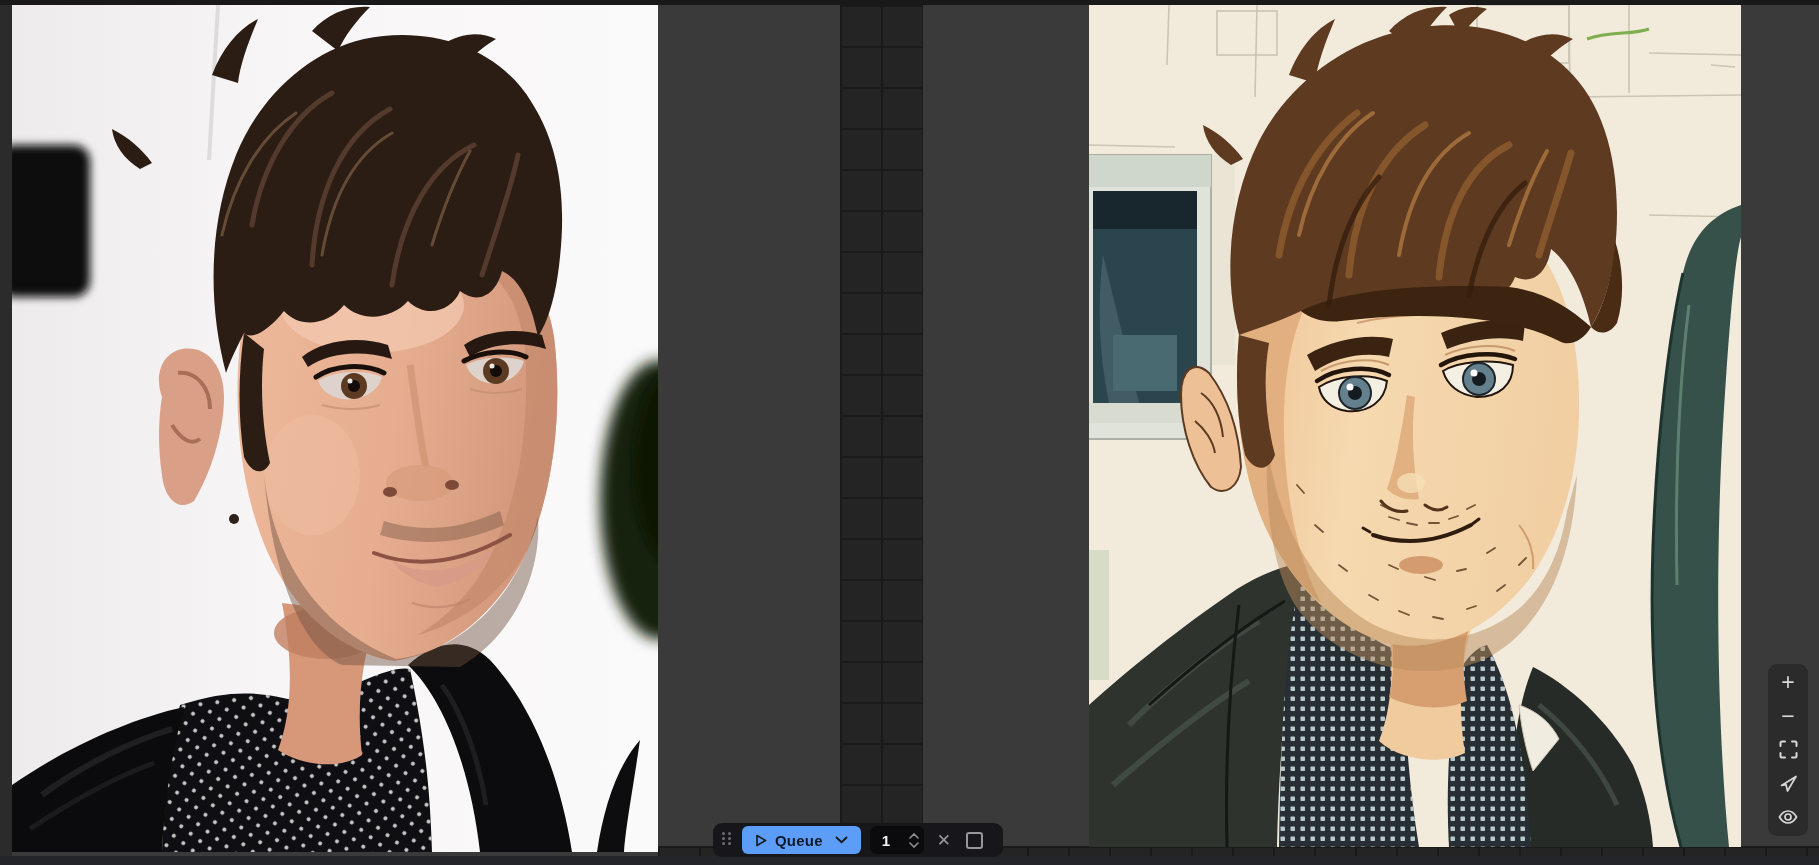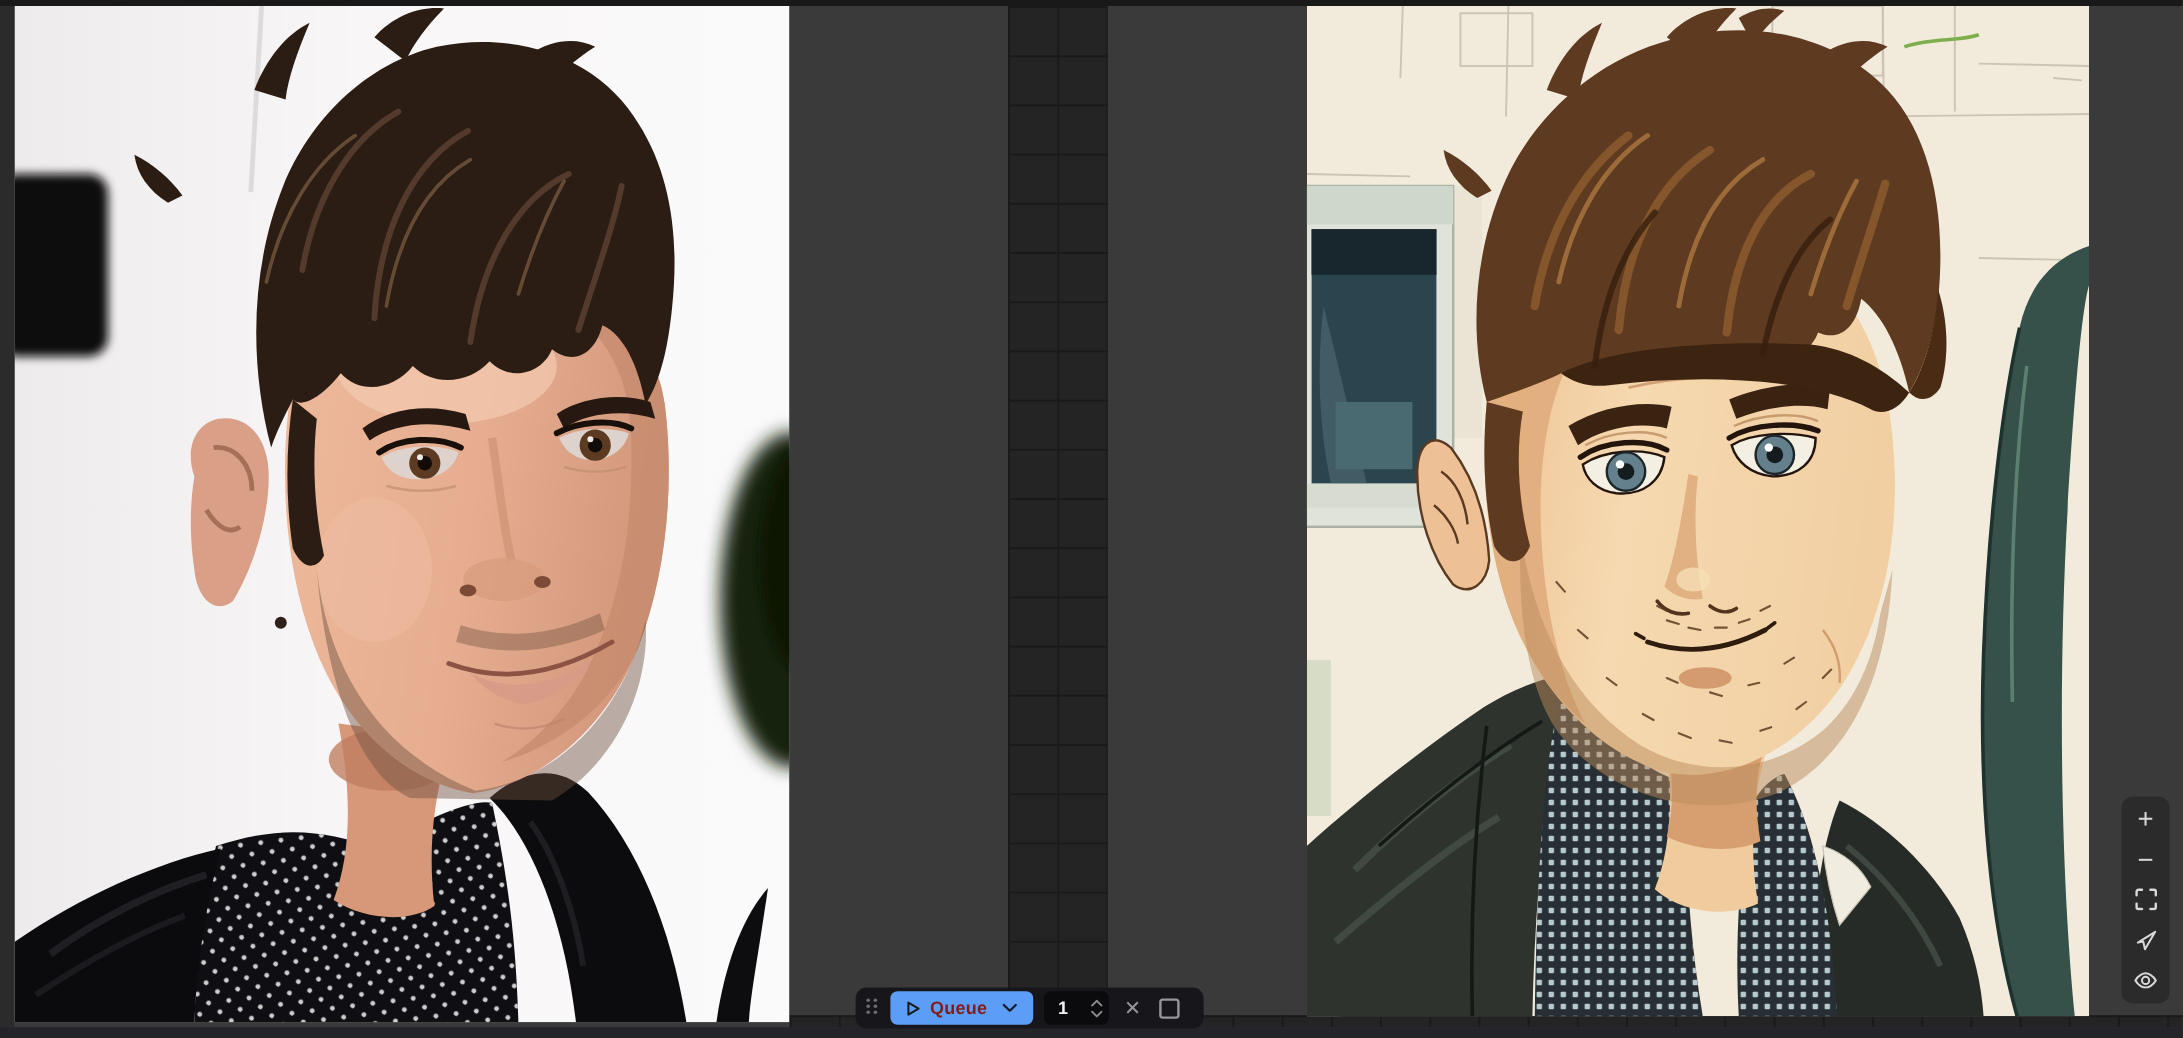"Queue" .queue-btn .qlabel { color: #7f1d1d -> #0f172a }
